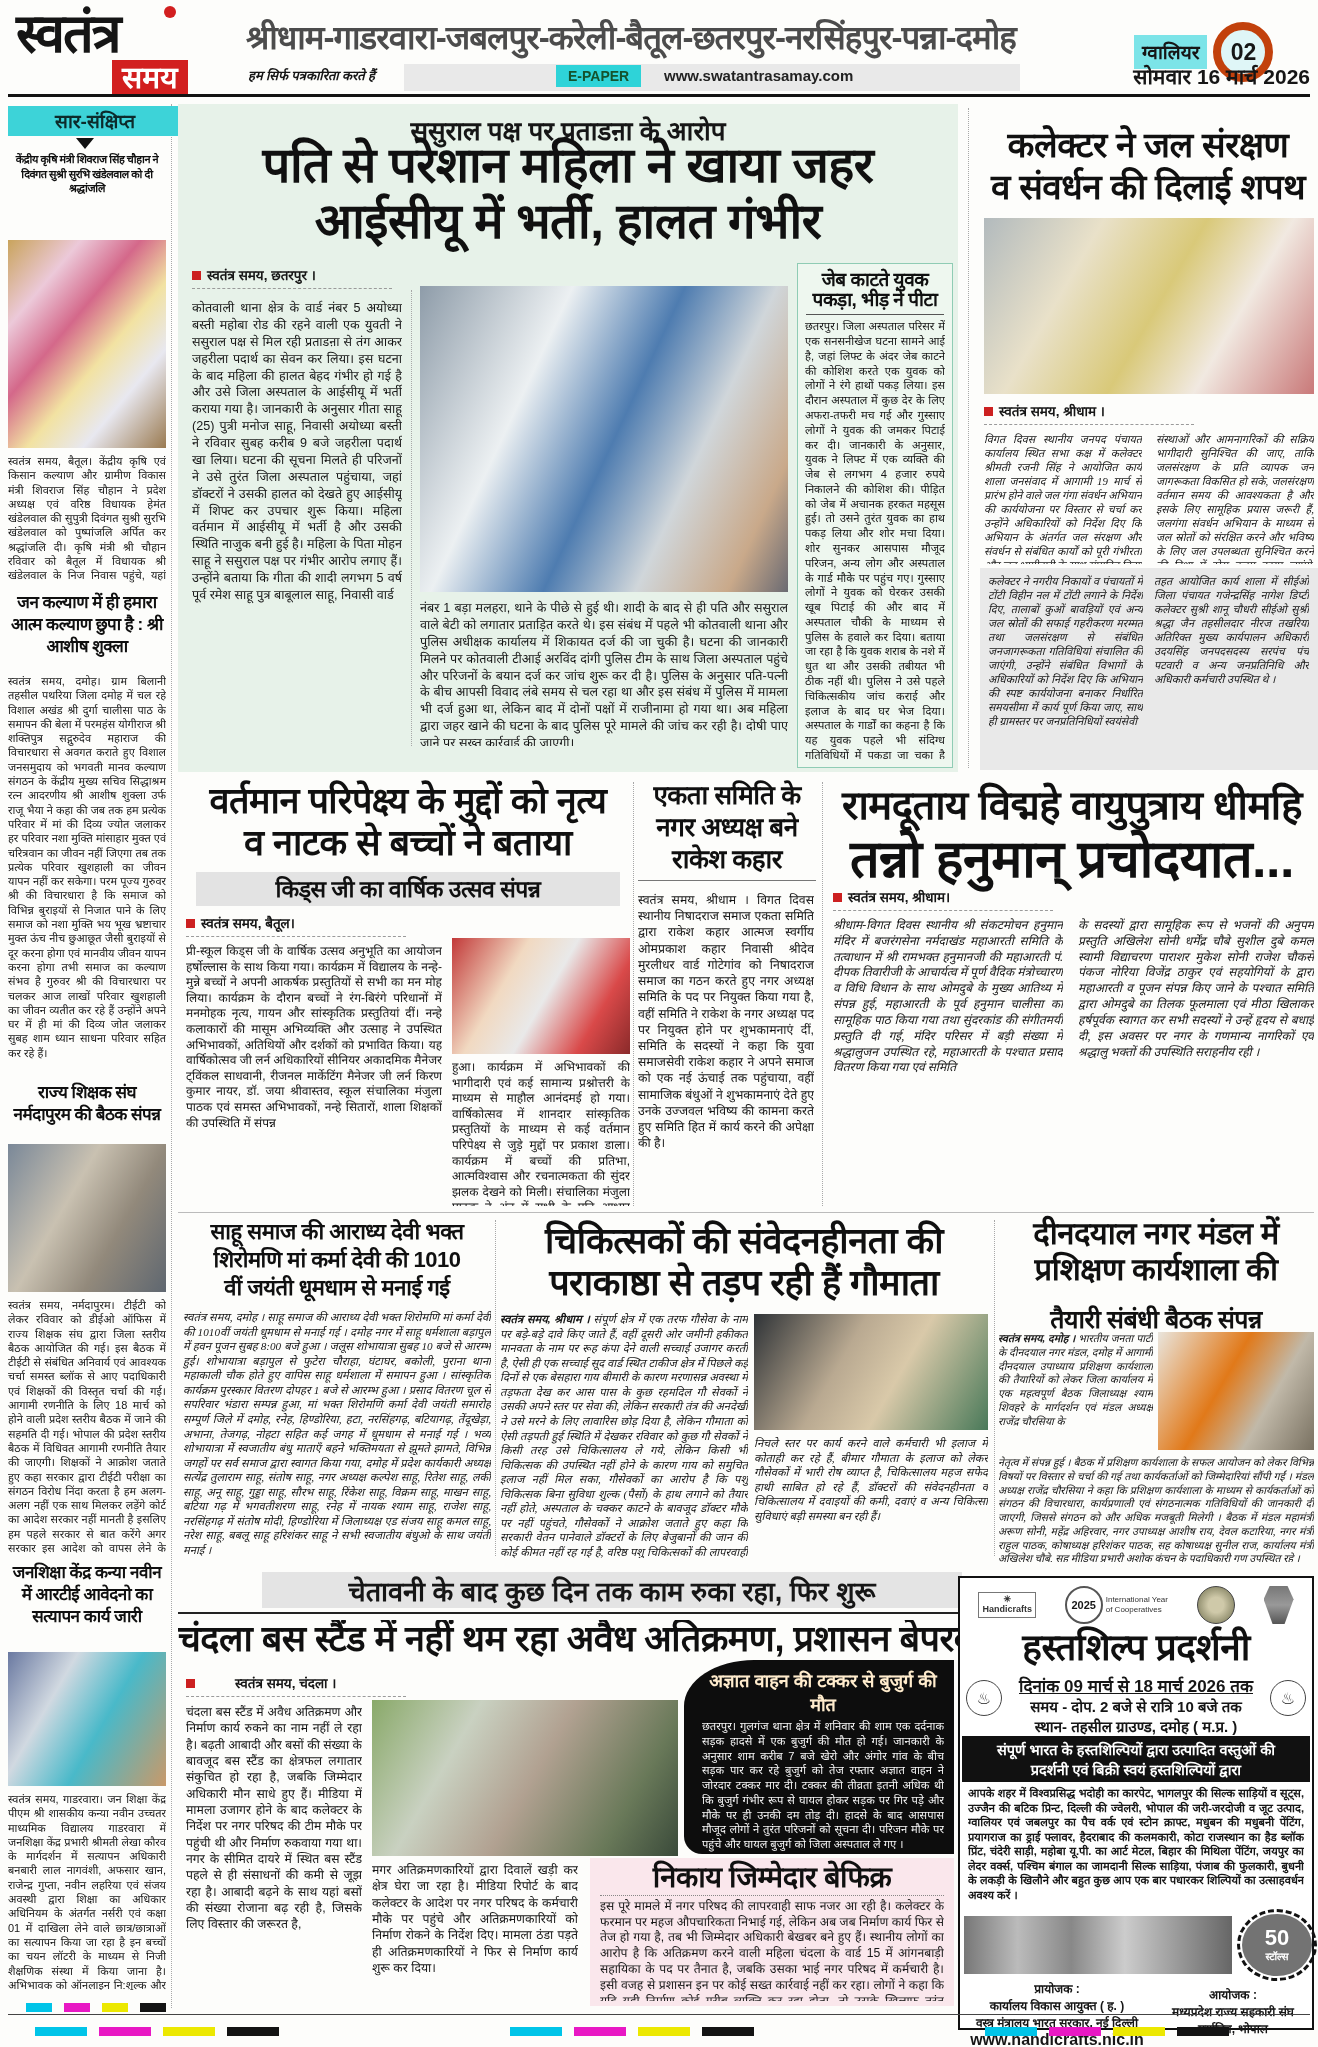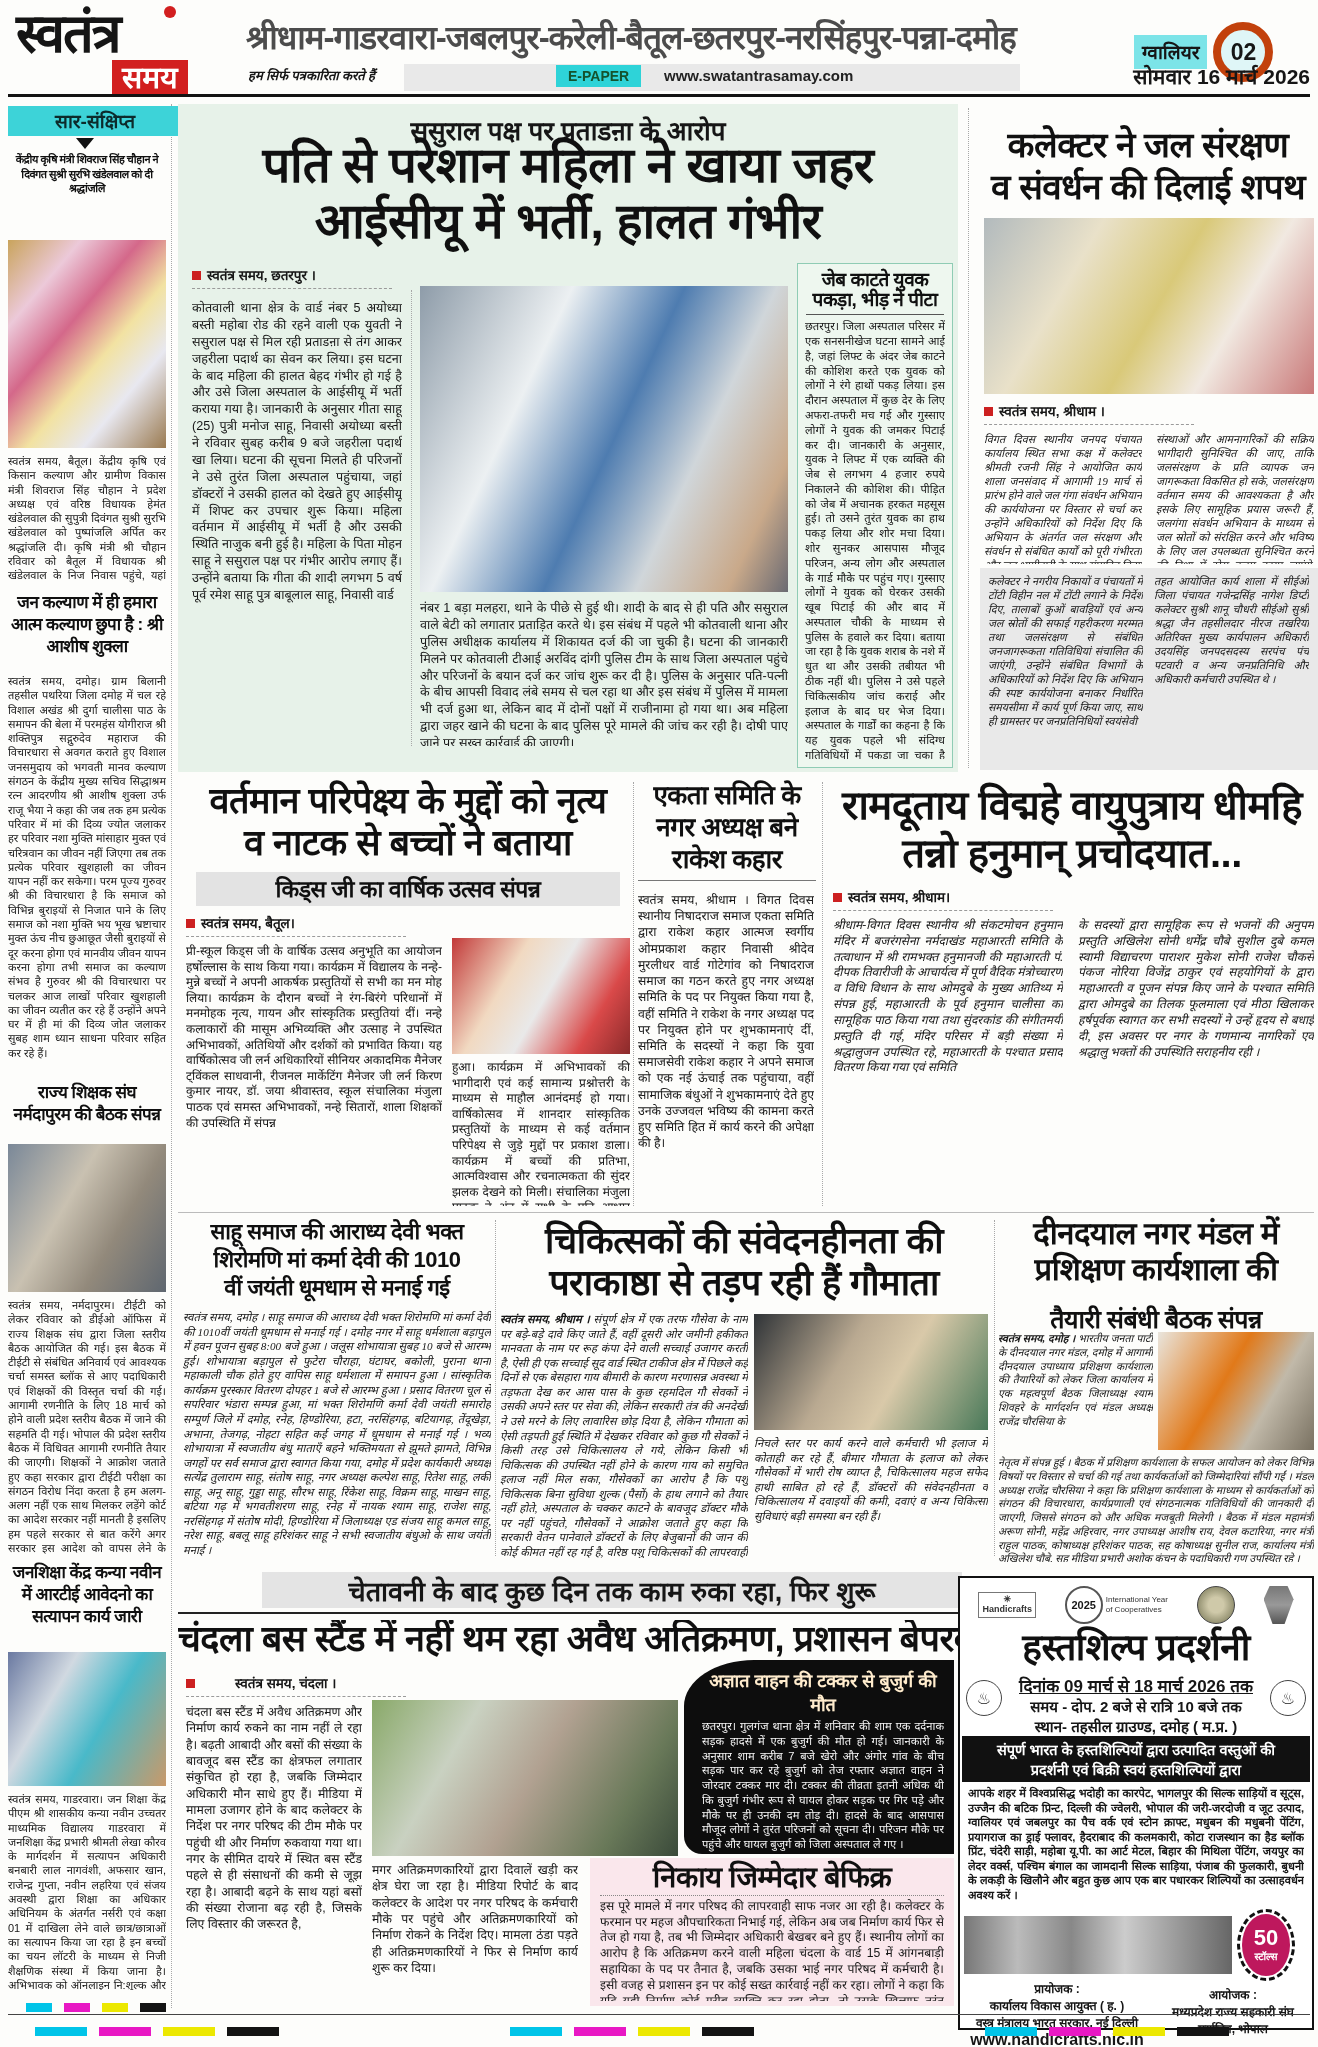"तन्नो हनुमान् प्रचोदयात..." div.abs { font-size: 40px -> 52px }
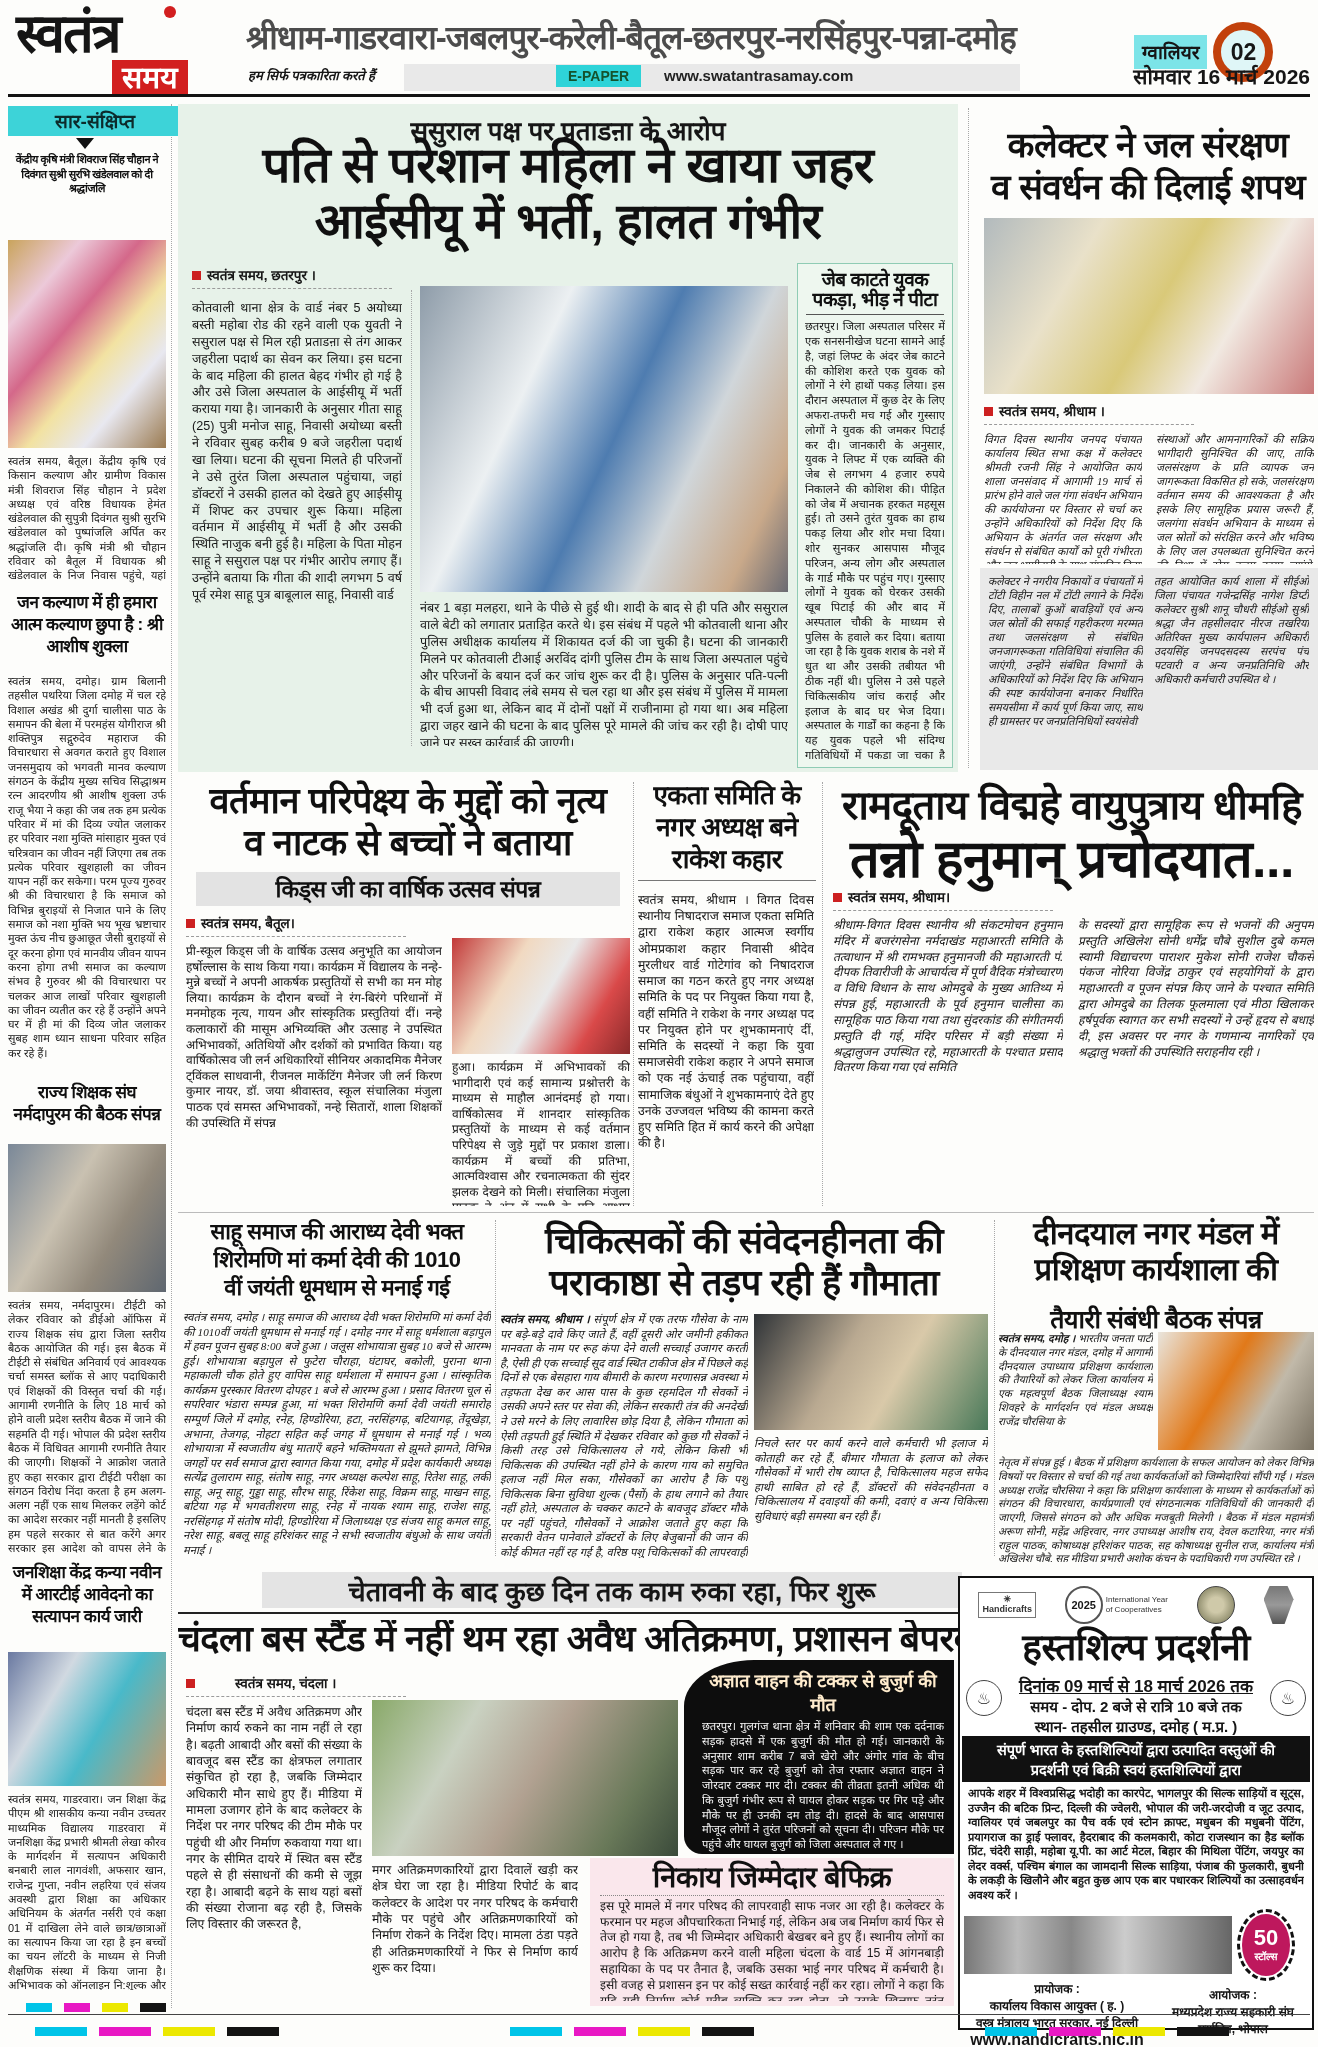"50" div.abs { background: #be185d -> #737373; width: 48px -> 70px }
